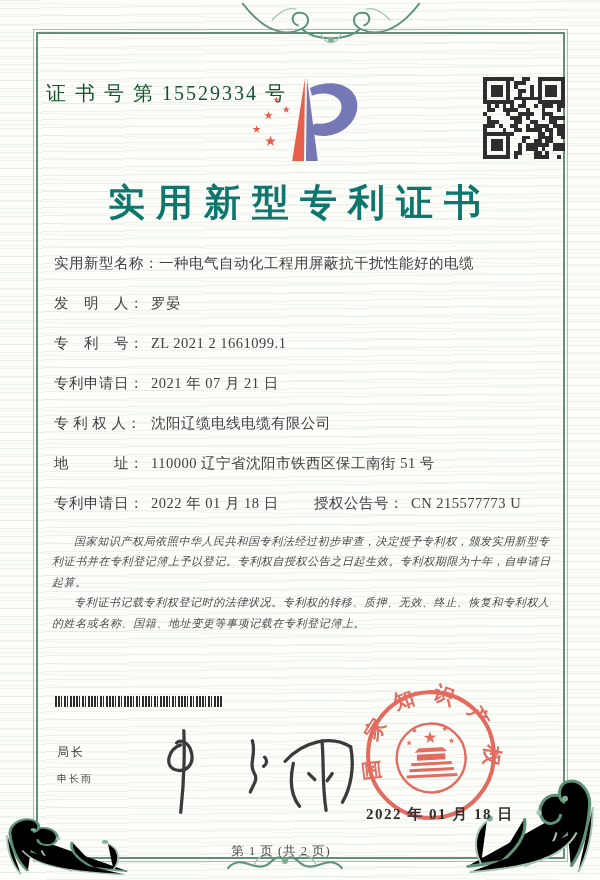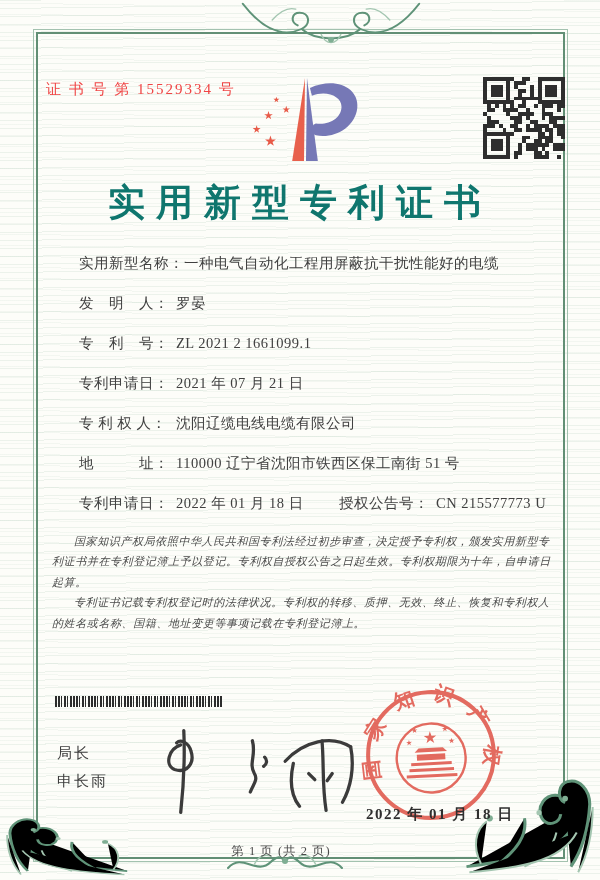"证 书 号 第 15529334" .cert-no { color: #ef4444 -> #14532d; font-size: 15px -> 20px }
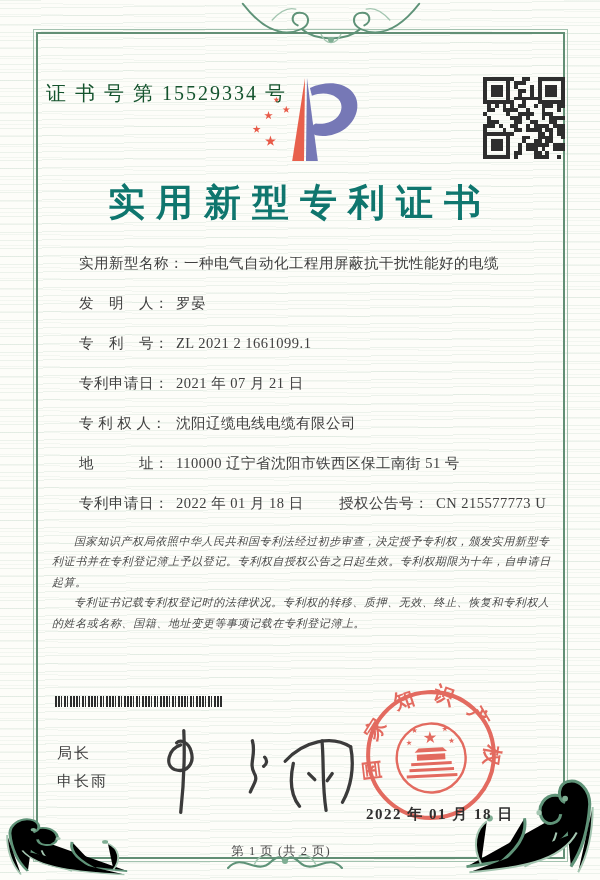"实用新型名称：一种电气自动化工程用屏蔽抗干扰性能好的电缆" .fields { margin-left: 25px -> none }
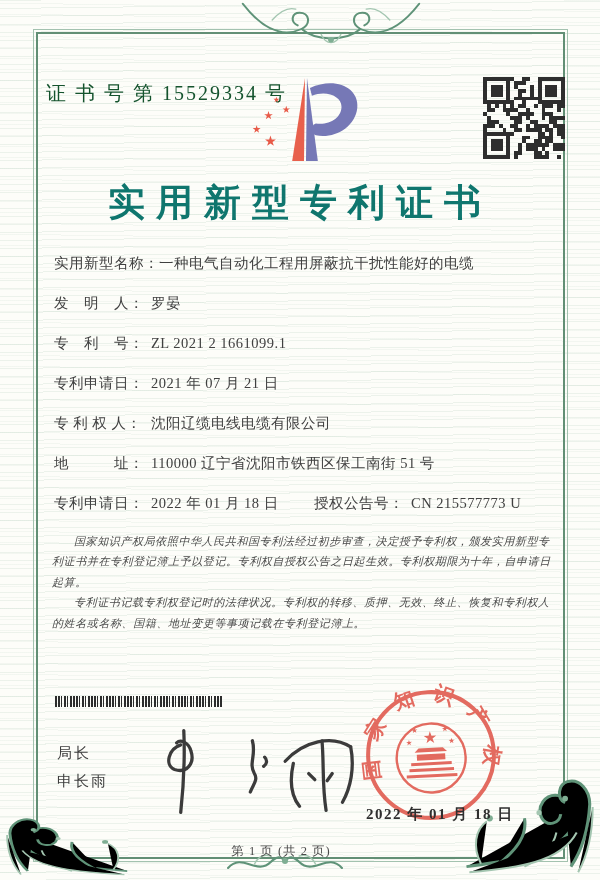"局长" .sig-role { font-size: 15px -> 12px }
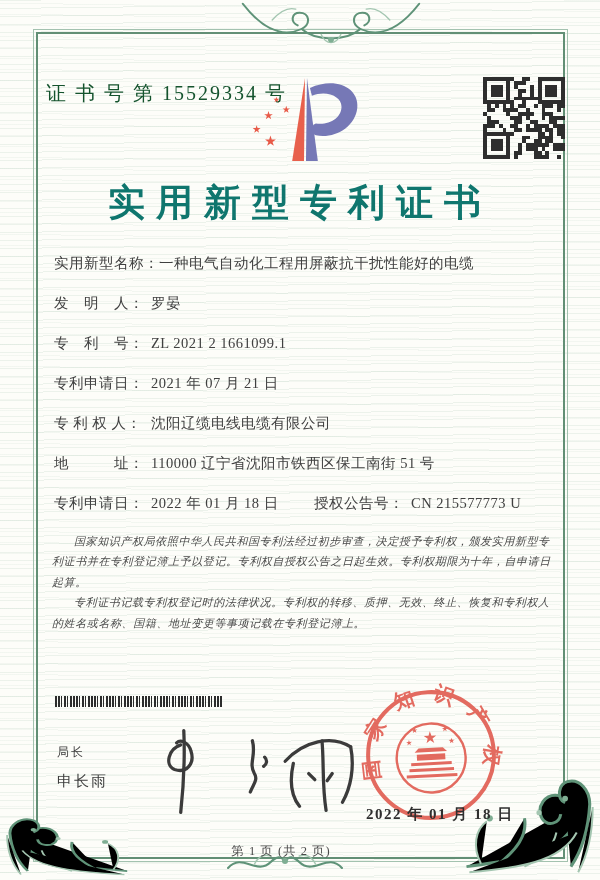"申长雨" .sig-name { font-size: 15px -> 10px }
